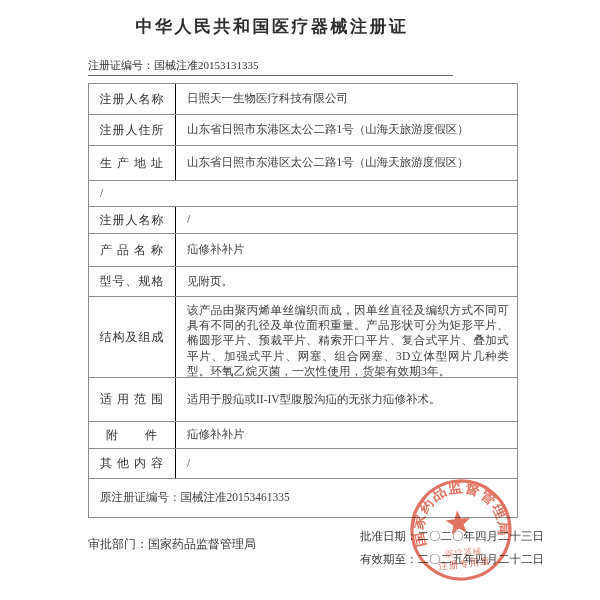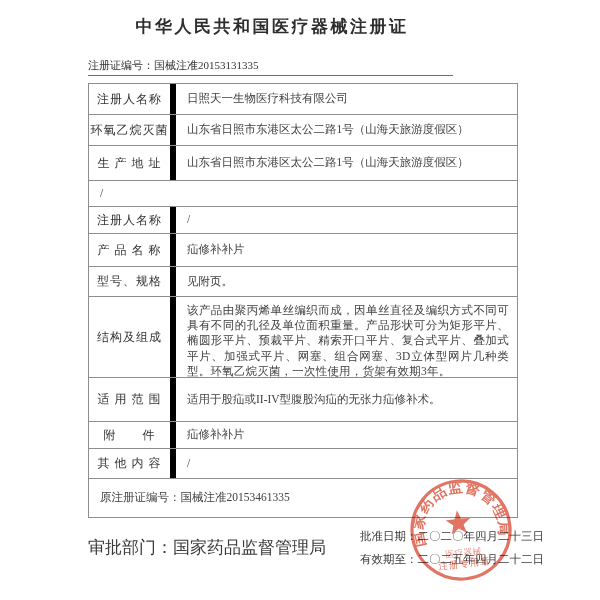"注册人名称" .cell-label { border-right: 6px solid #000000 -> 1px solid #000000 }
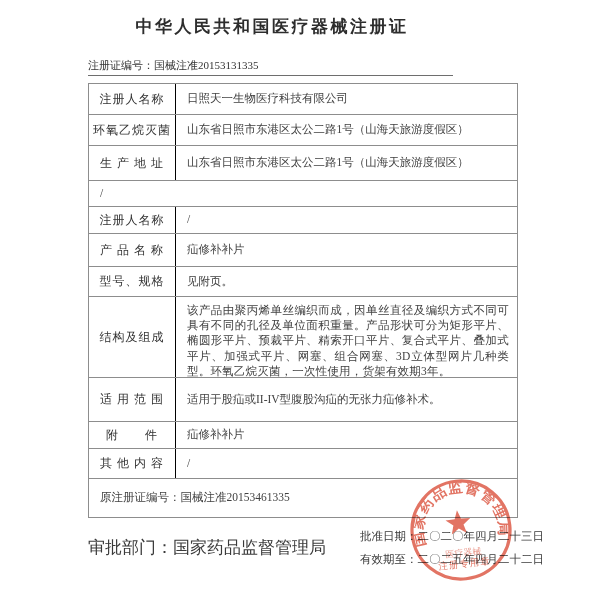"环氧乙烷灭菌" div.cell-label { text: 环氧乙烷灭菌 -> 注册人住所 }
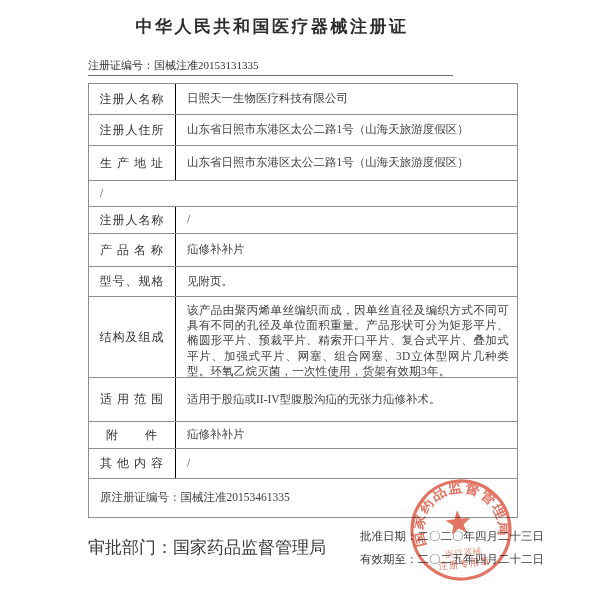"审批部门：国家药品监督管理局" .footer-dept { font-size: 17px -> 12px }
